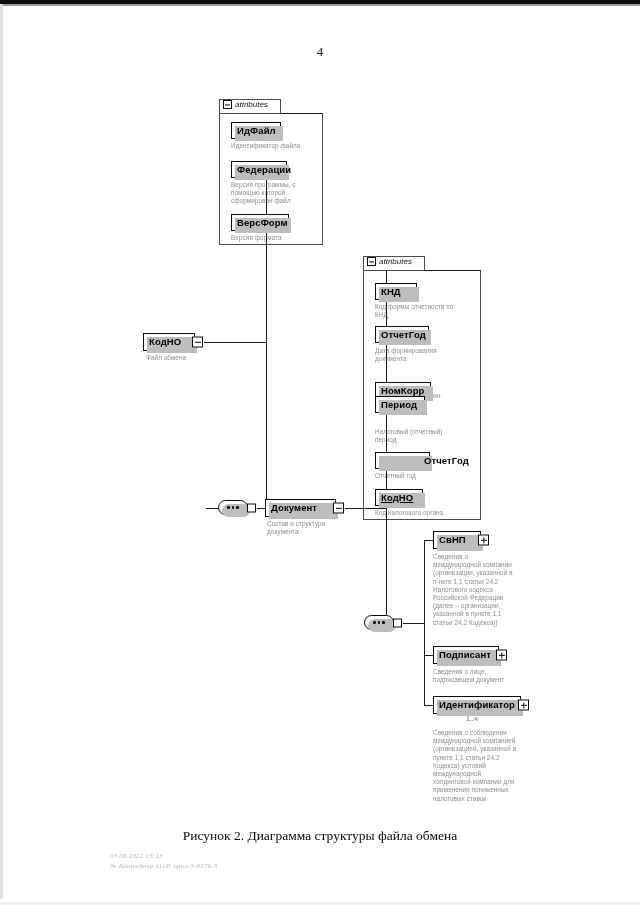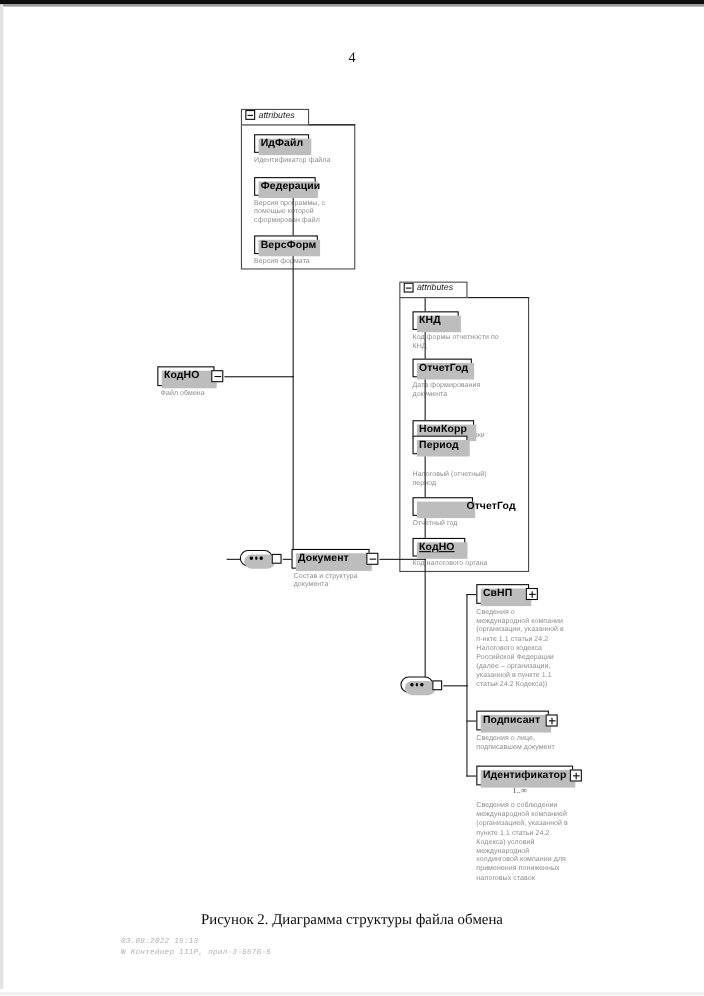"03.08.2022 15:13" #footer-stamp { font-family: Liberation Mono, monospace -> Liberation Serif, serif }
